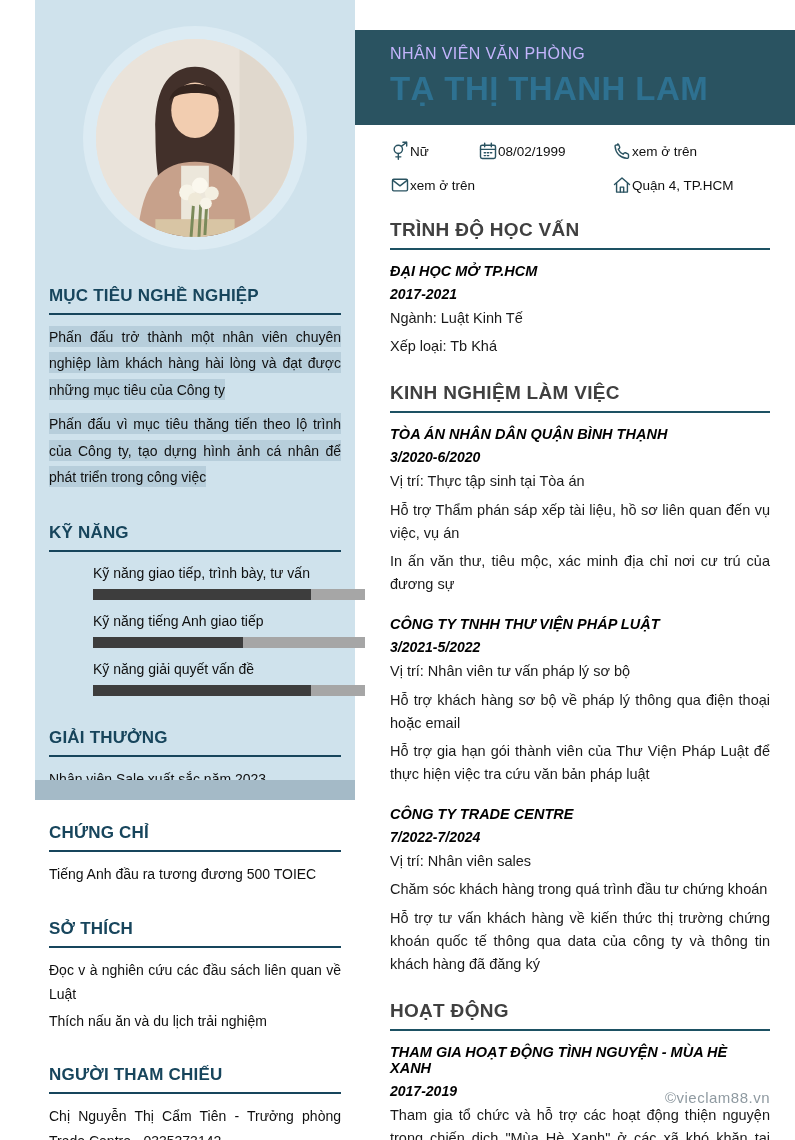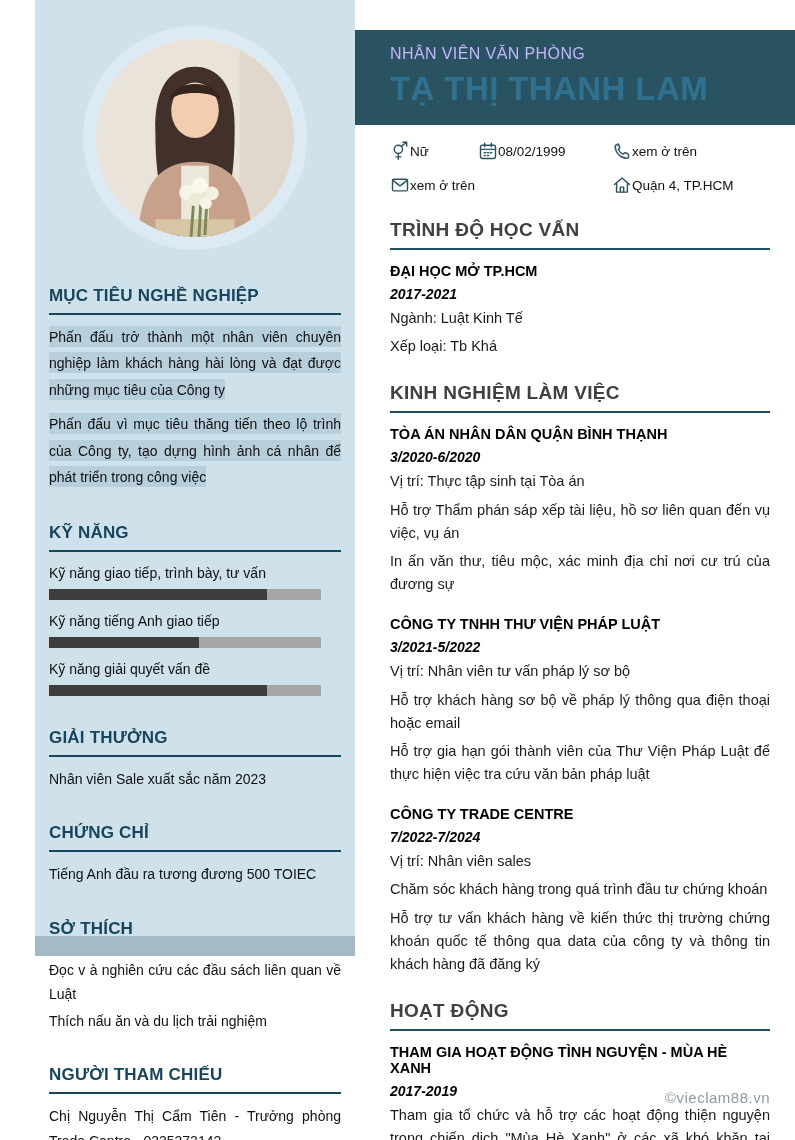"ĐẠI HỌC MỞ TP.HCM" .entry-org { font-style: none -> italic }
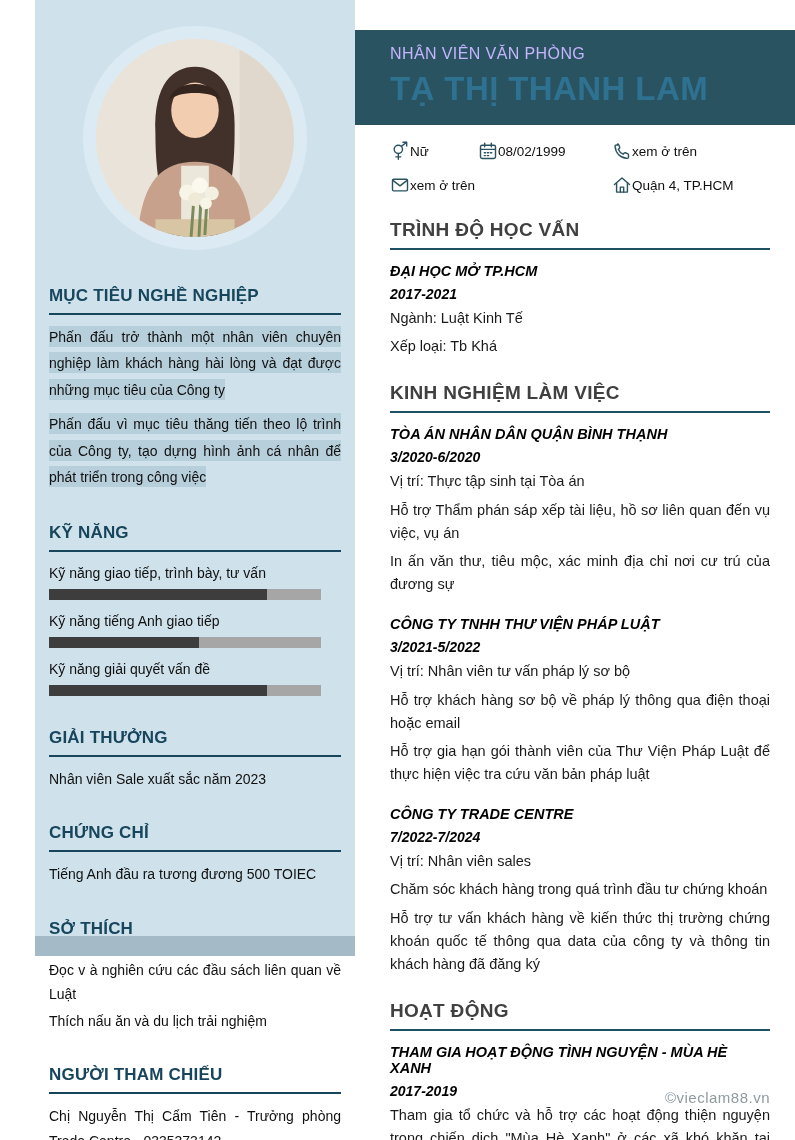"MỤC TIÊU NGHỀ NGHIỆP" .sidebar { height: 956px -> 800px }
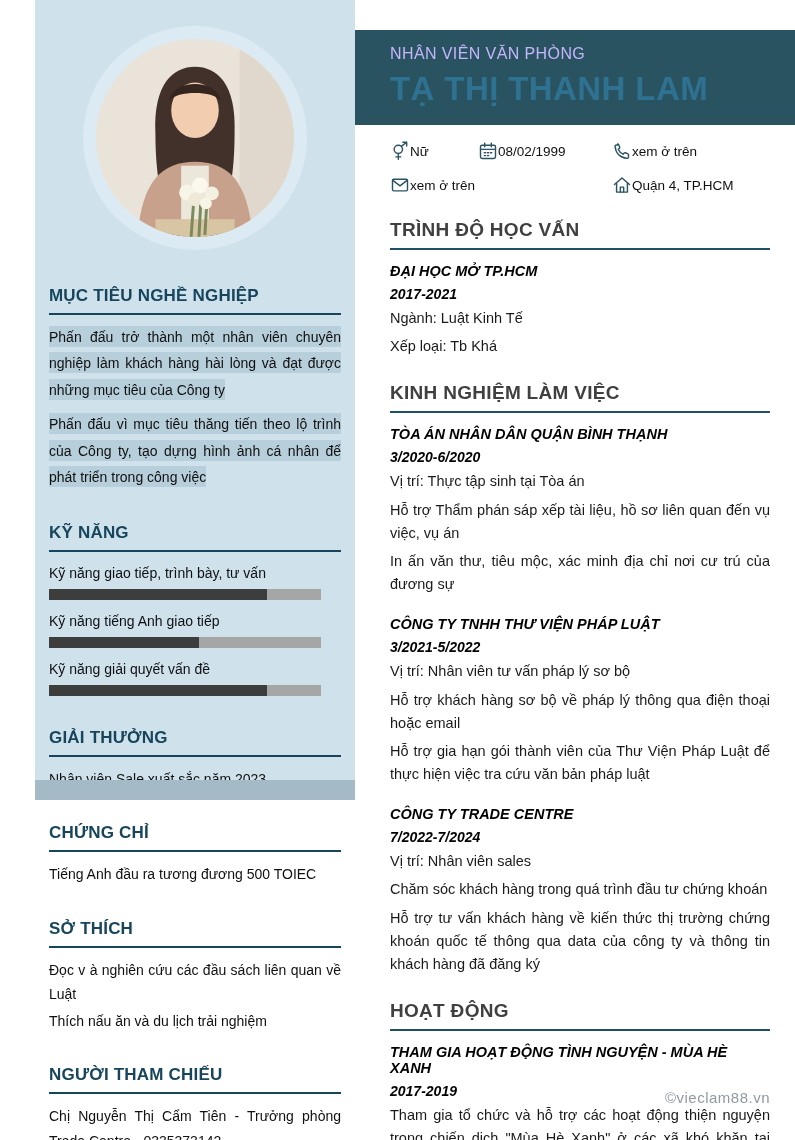"Kỹ năng giao tiếp, trình" .skill { margin-left: none -> 44px }
